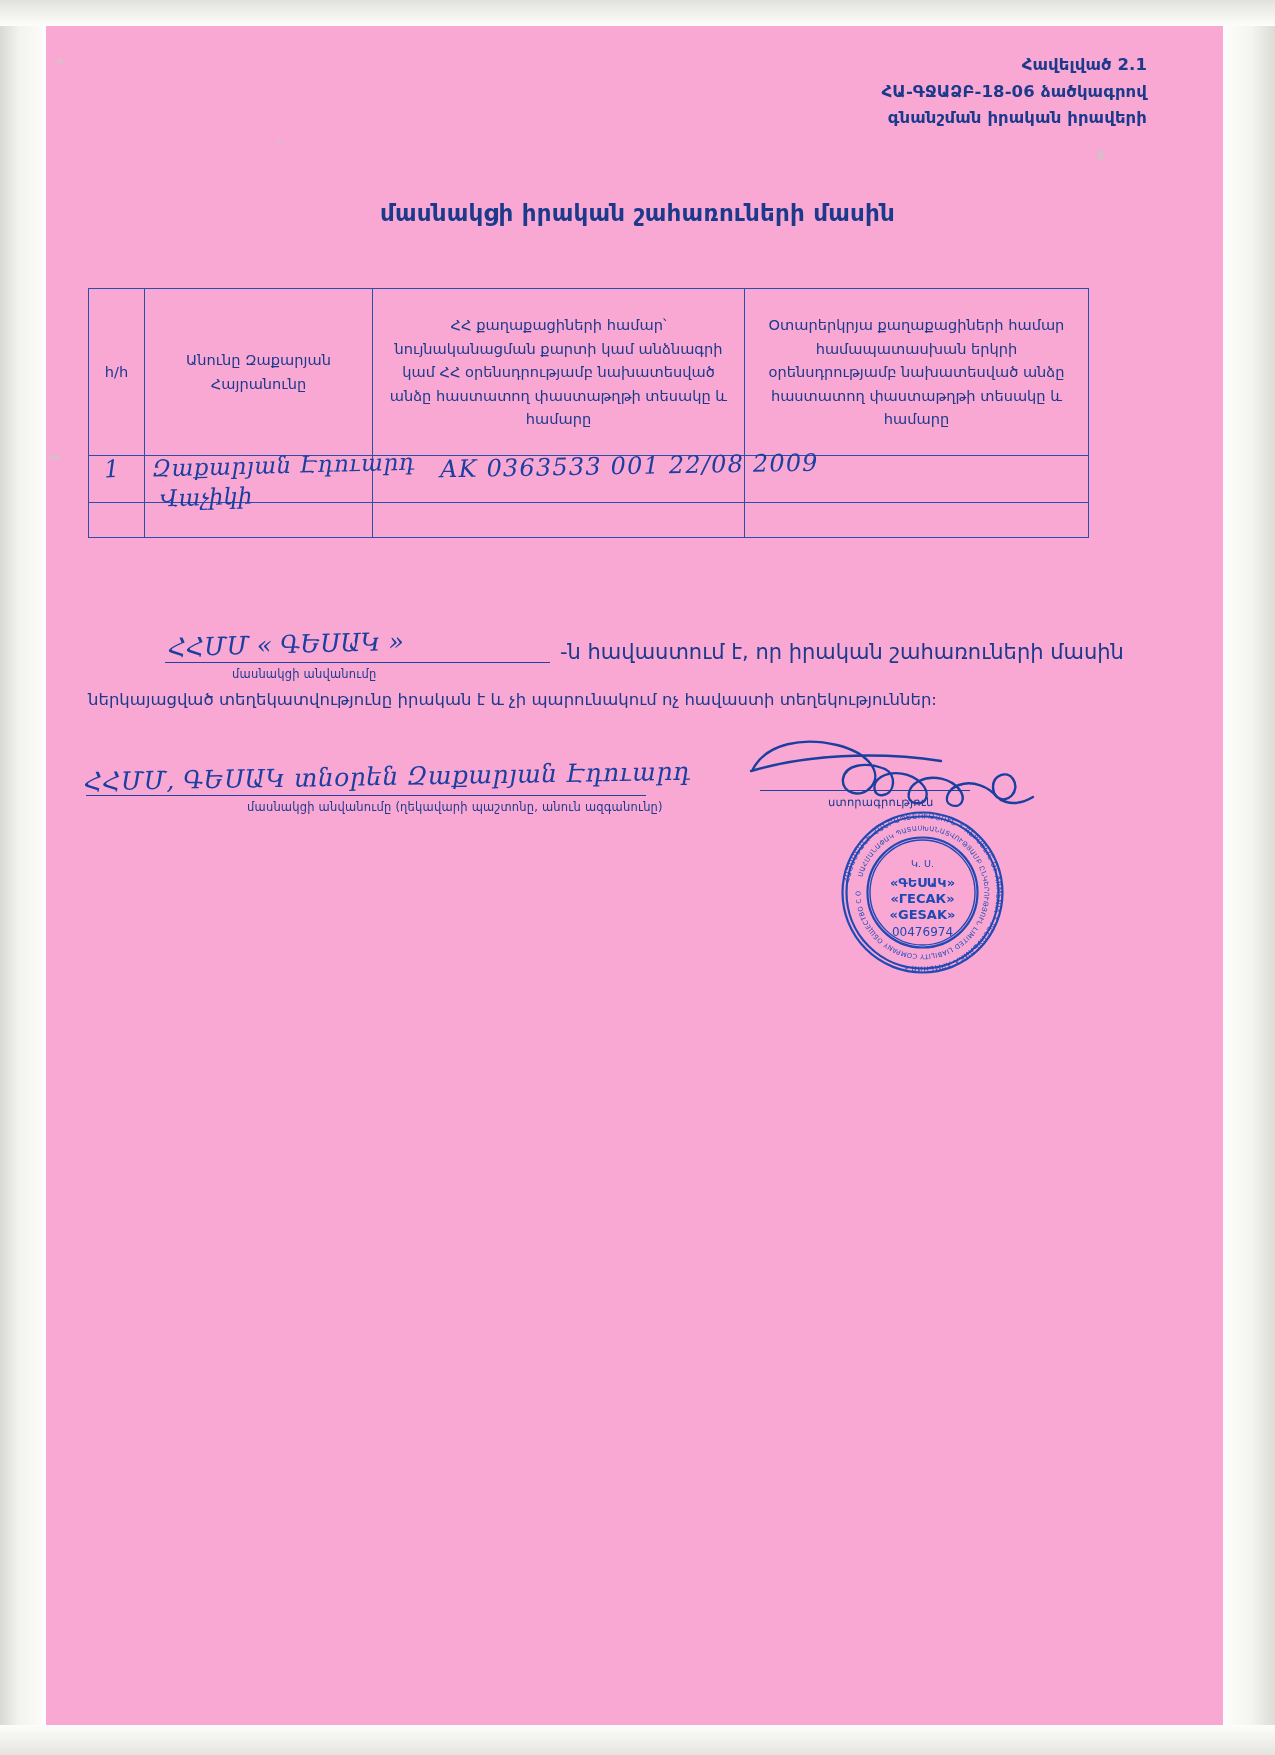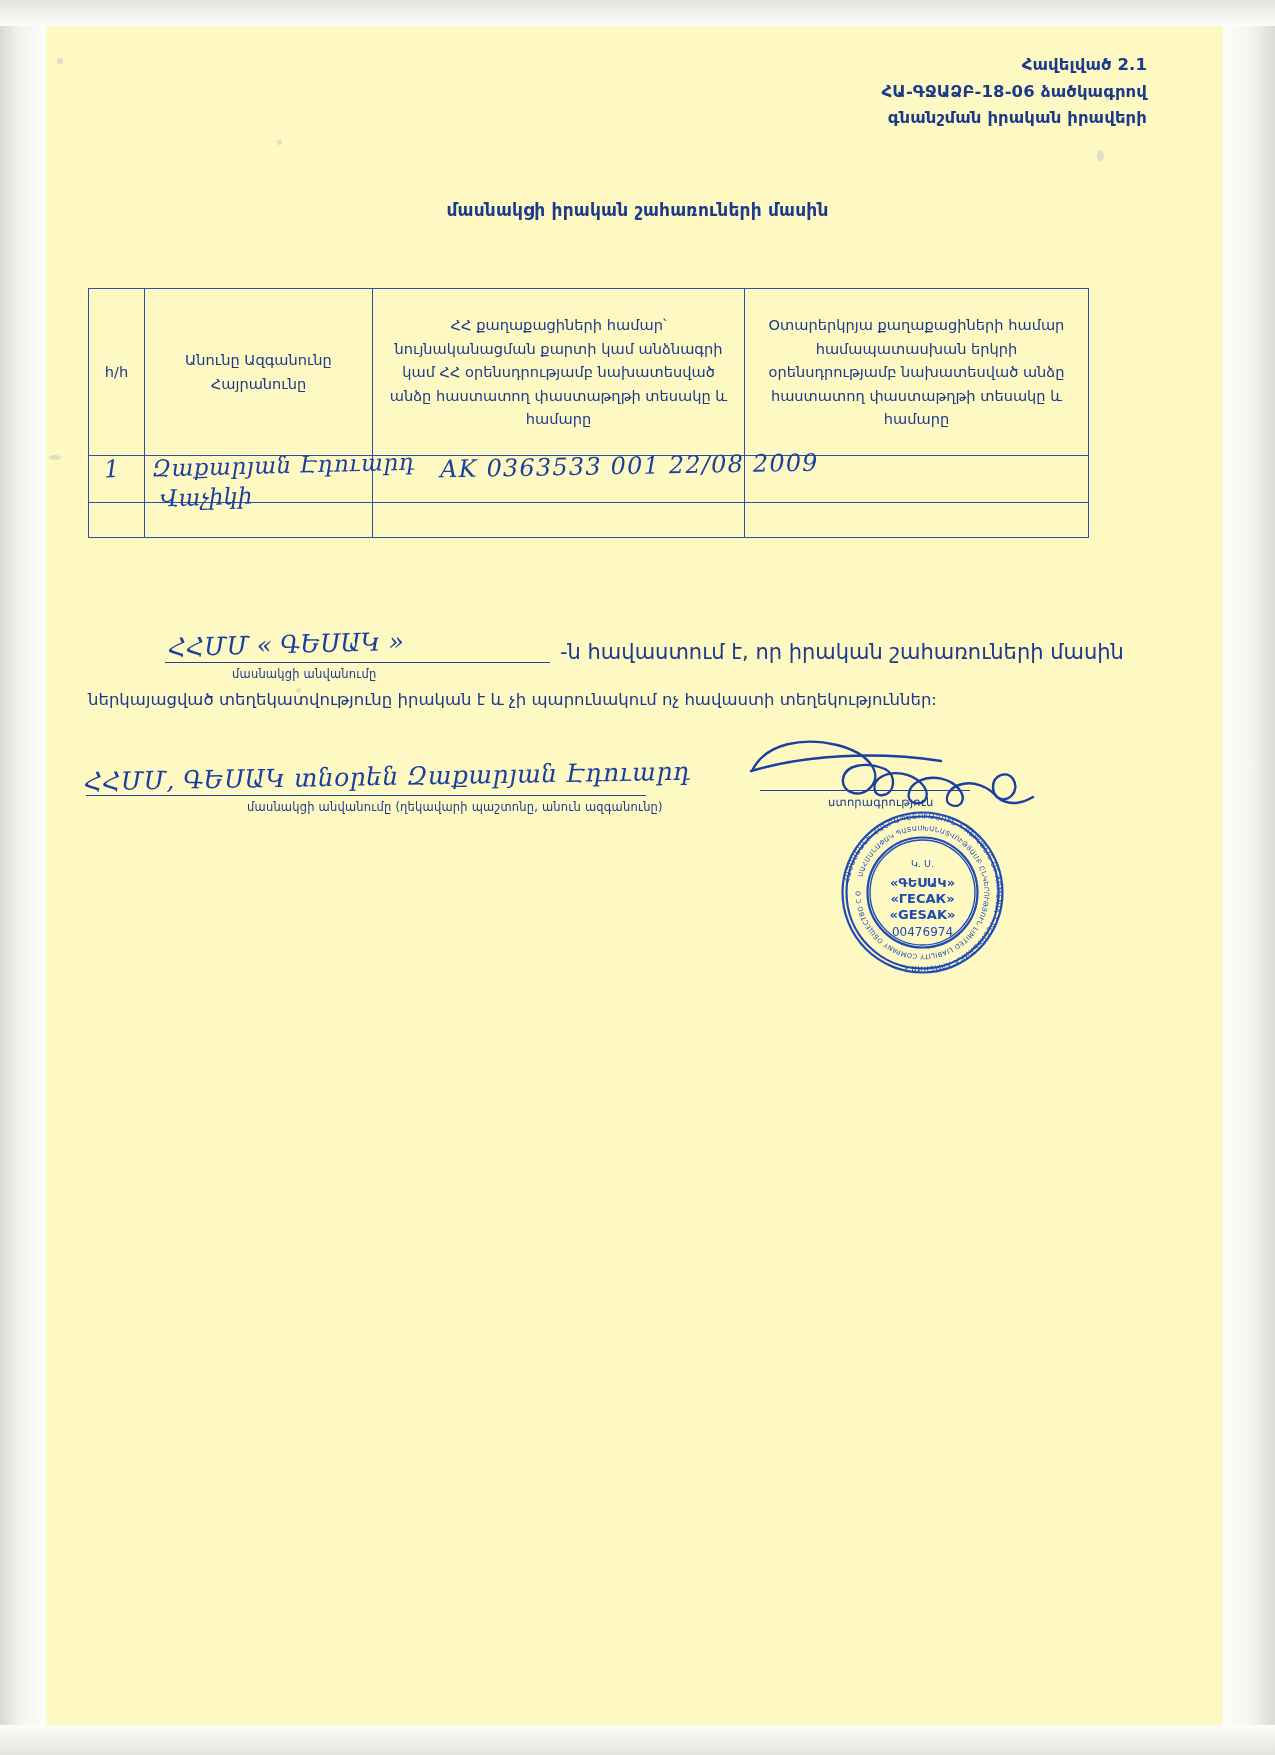"Հավելված 2.1" .page { background: #fef9c3 -> #f9a8d4 }
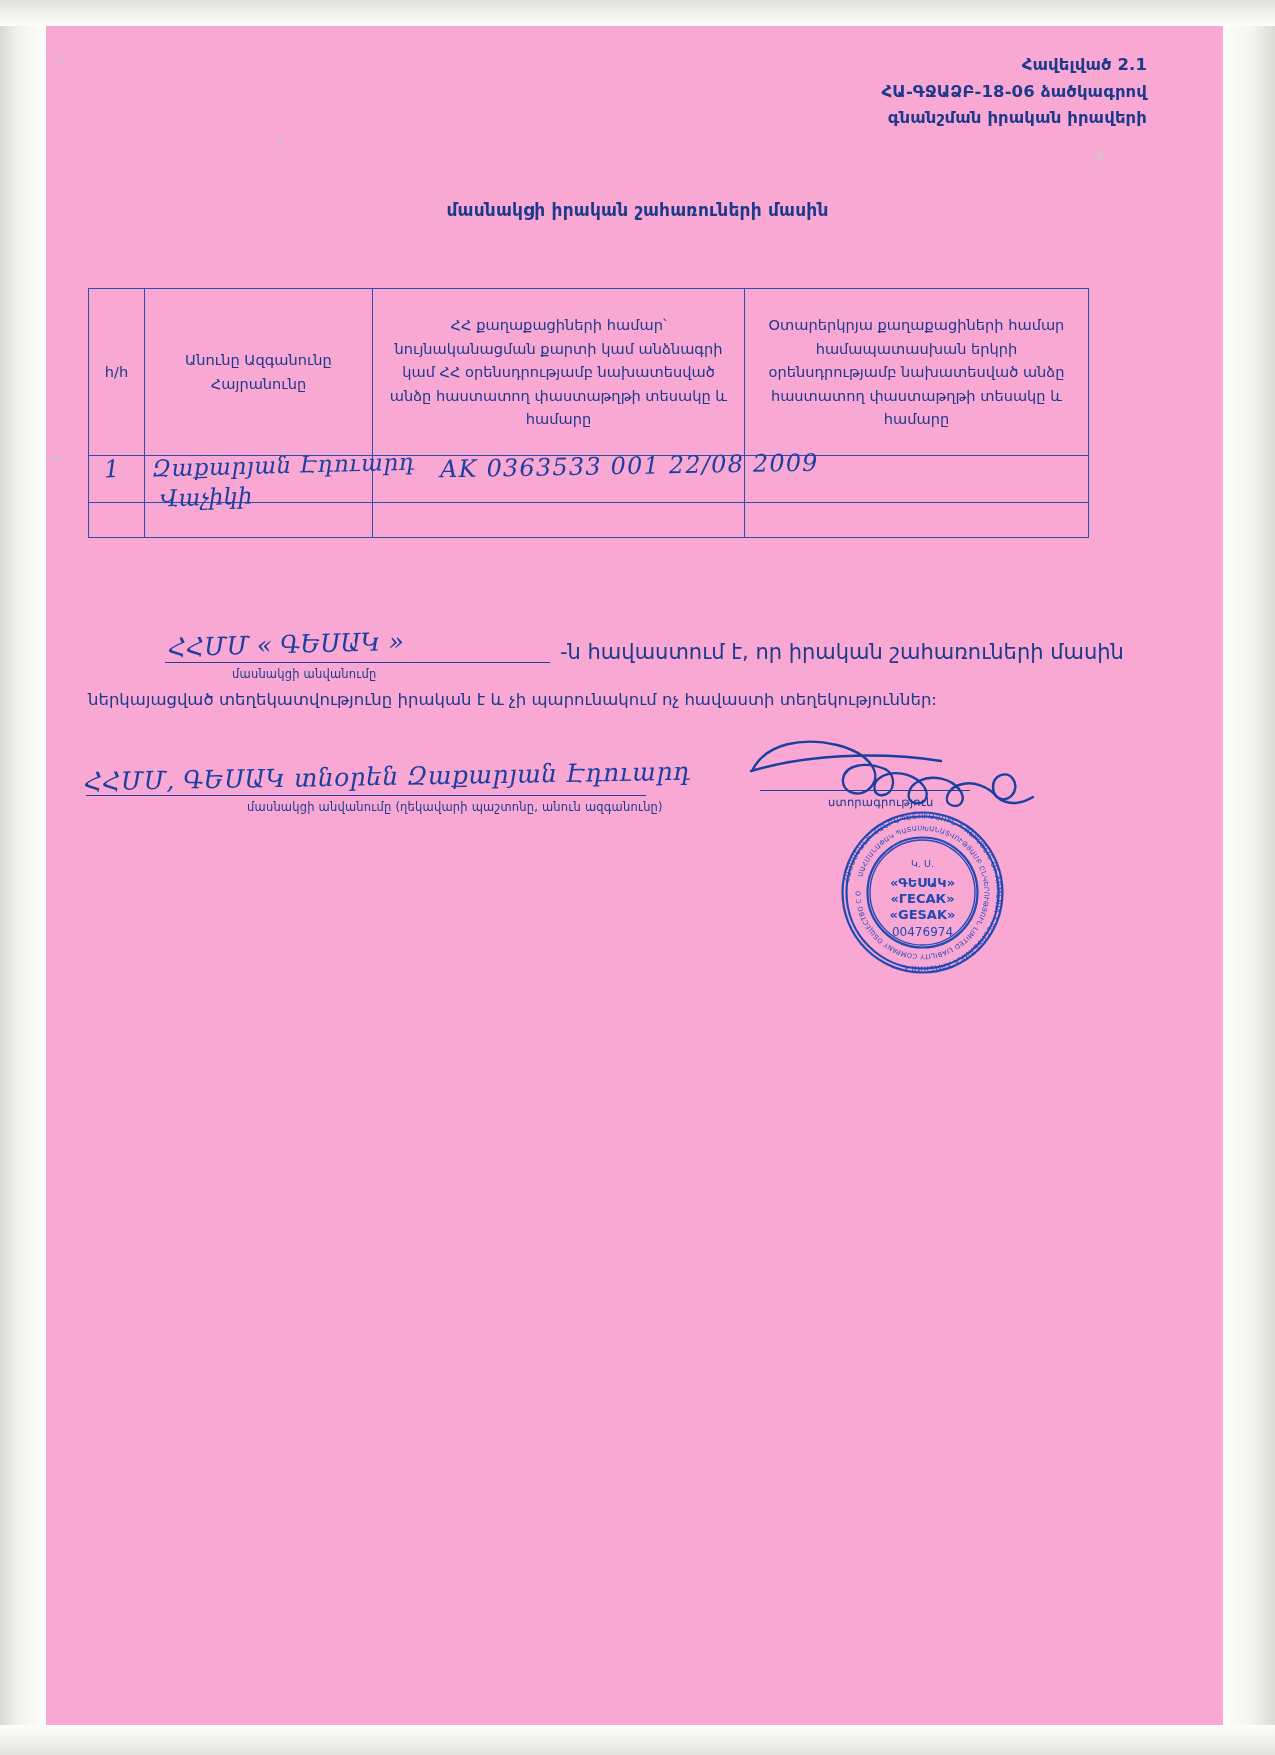"մասնակցի իրական շահառուների մասին" .doc-subtitle { font-size: 17px -> 23px }
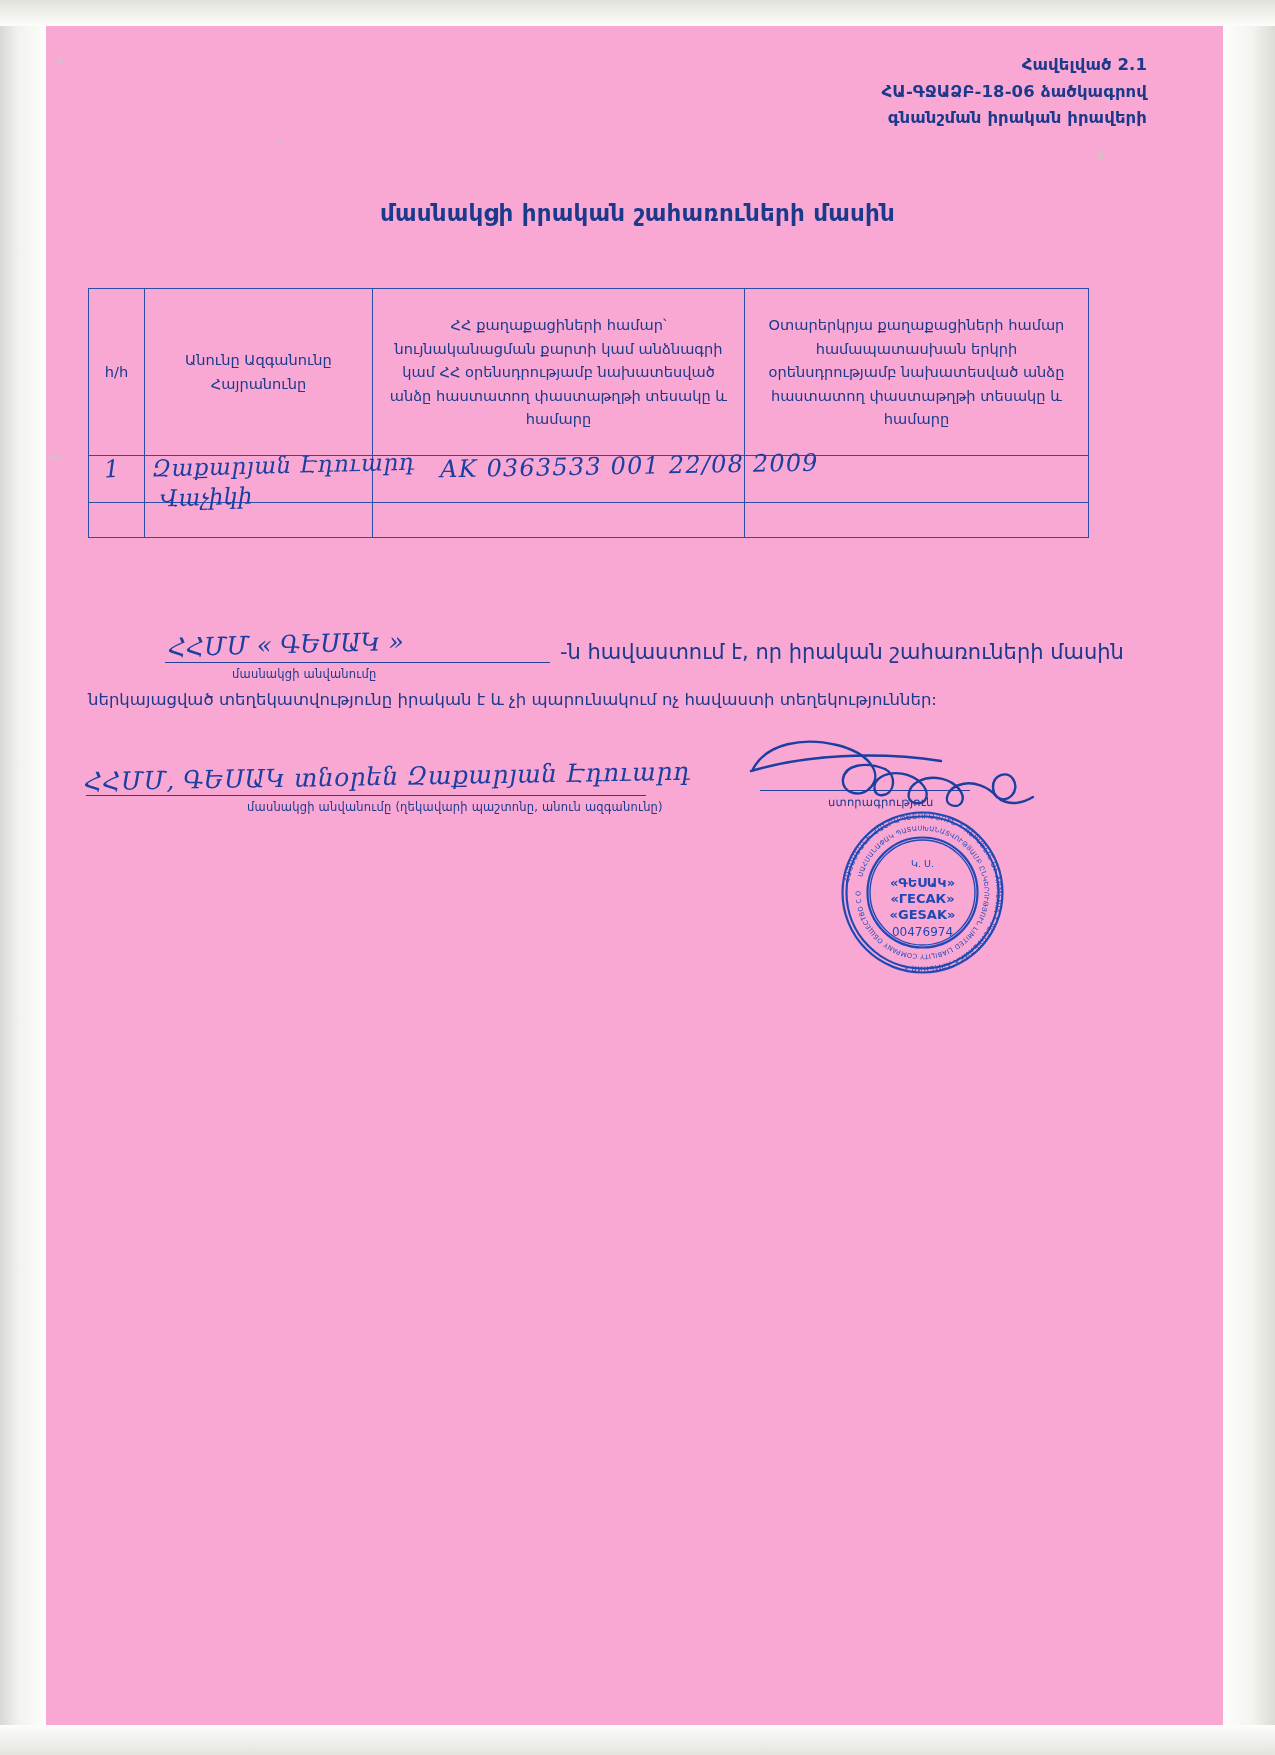"Անունը Ազգանունը Հայրանունը" td { text: Ազգանունը -> Զաքարյան }
